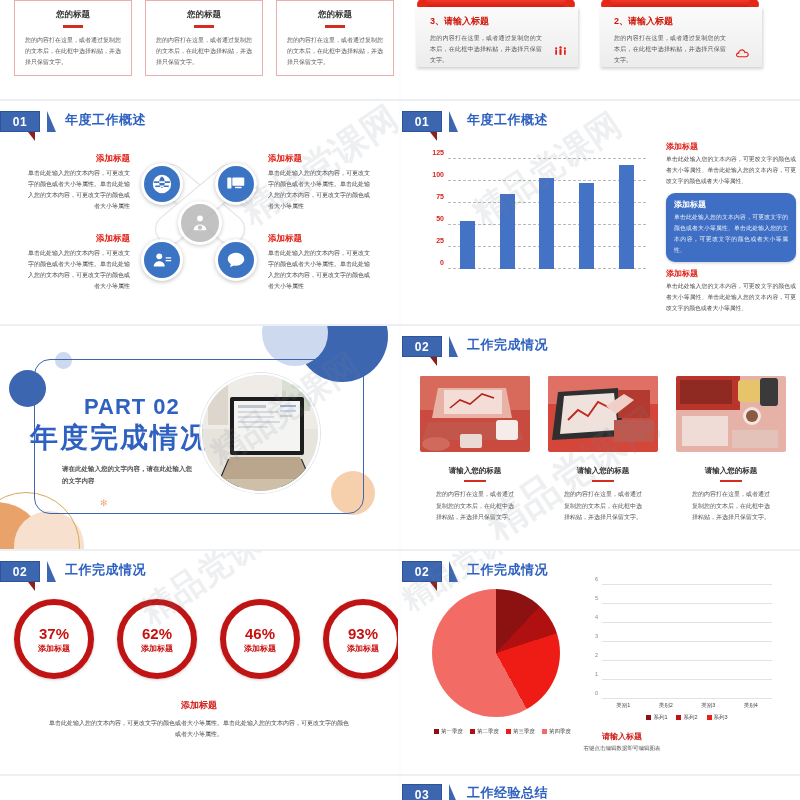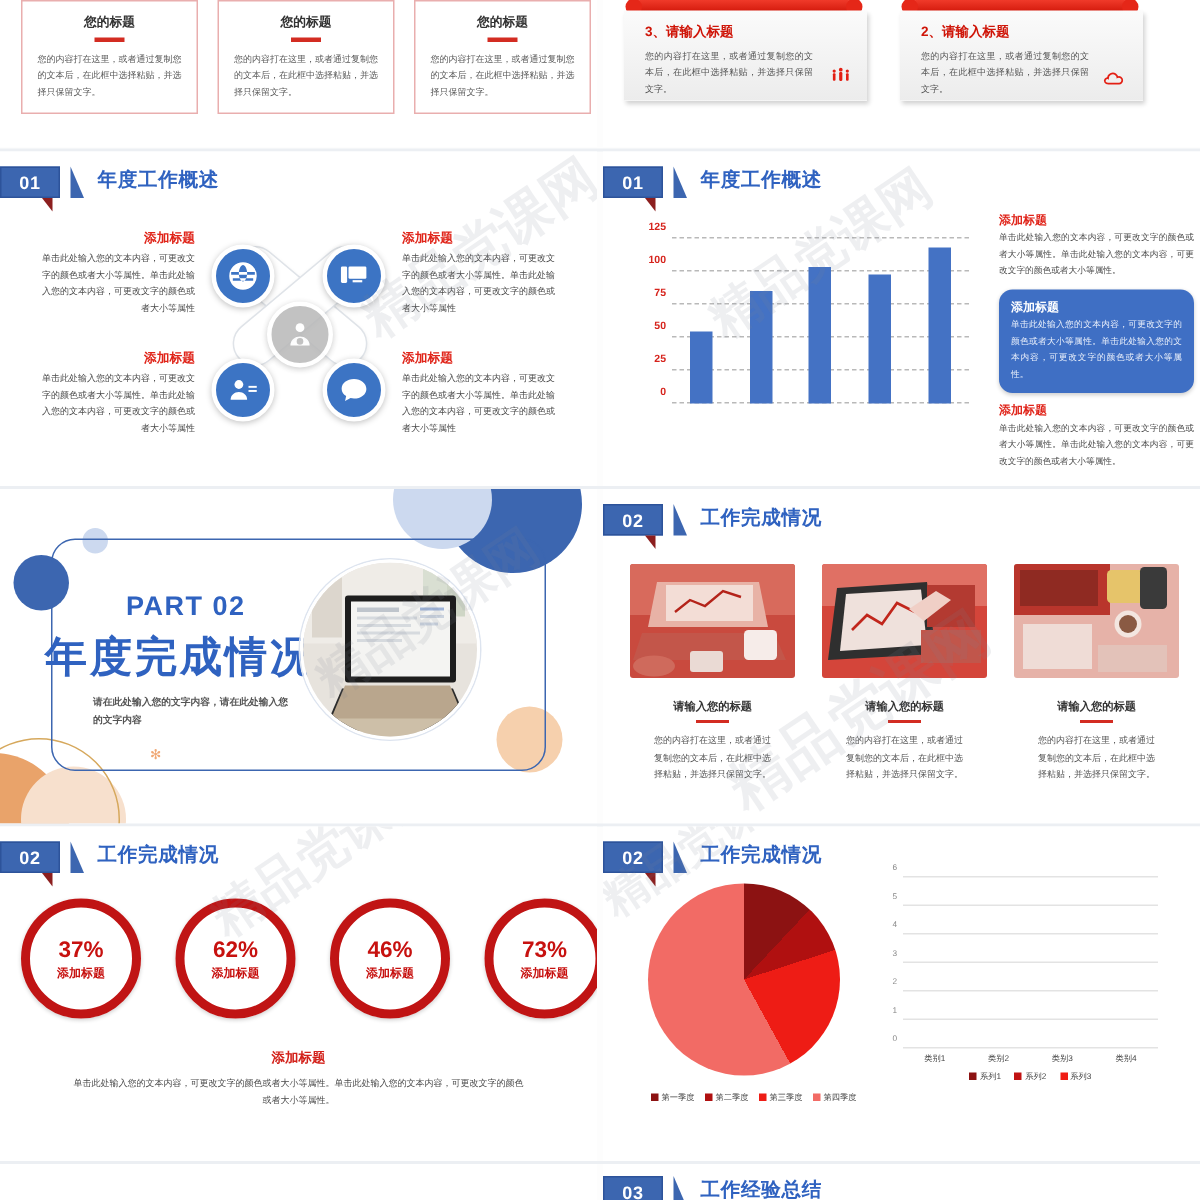"PART 02" .cv-part { font-size: 18px -> 22px }
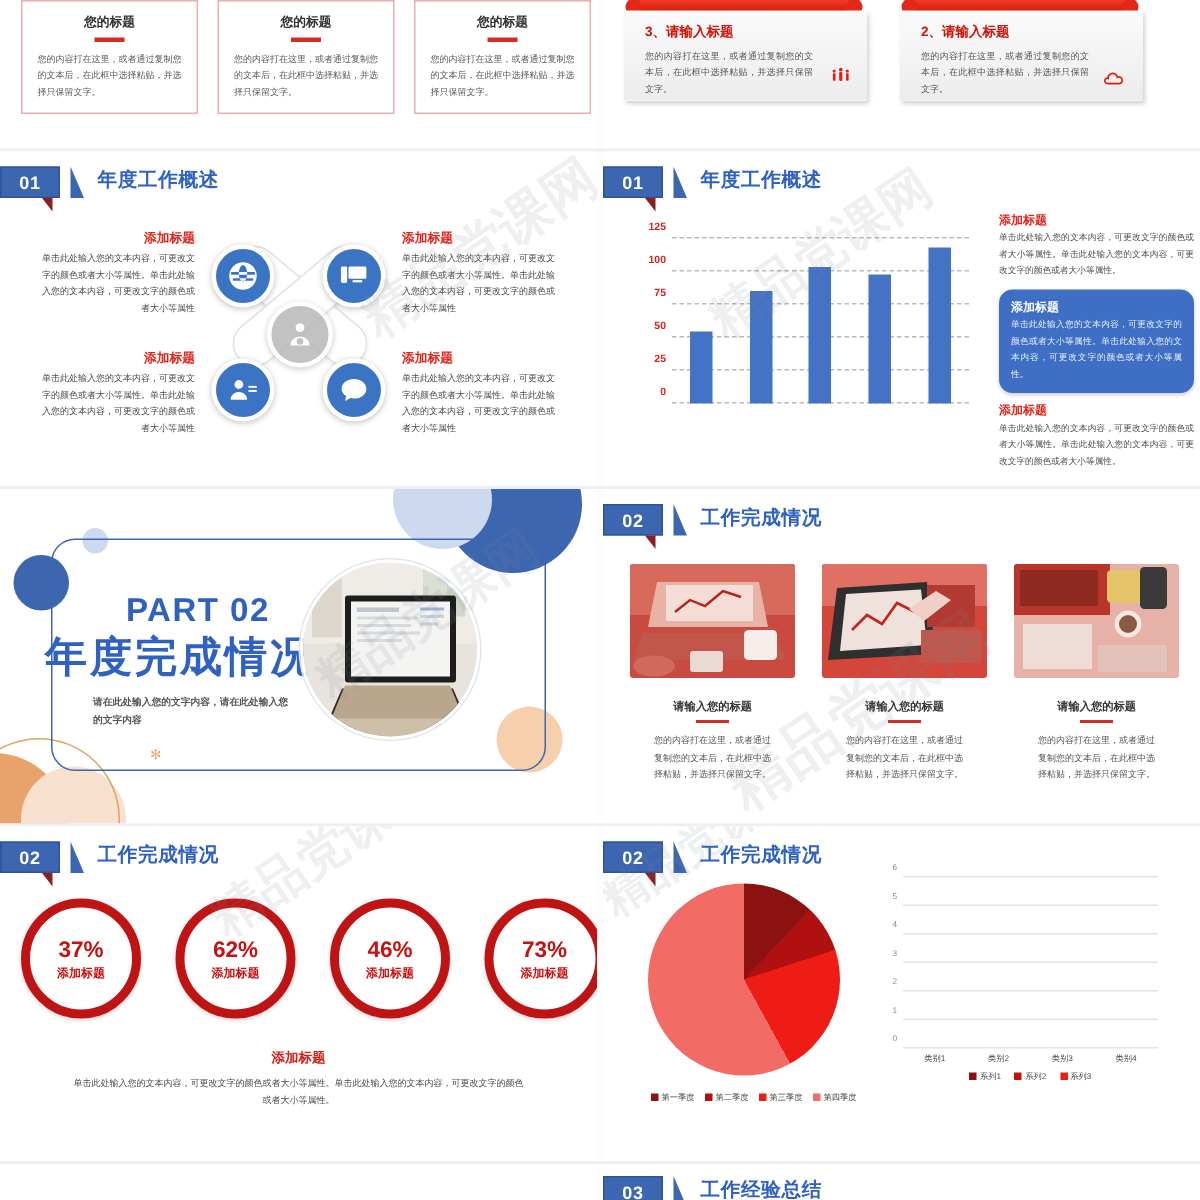"73%" div.pv { text: 73% -> 93% }
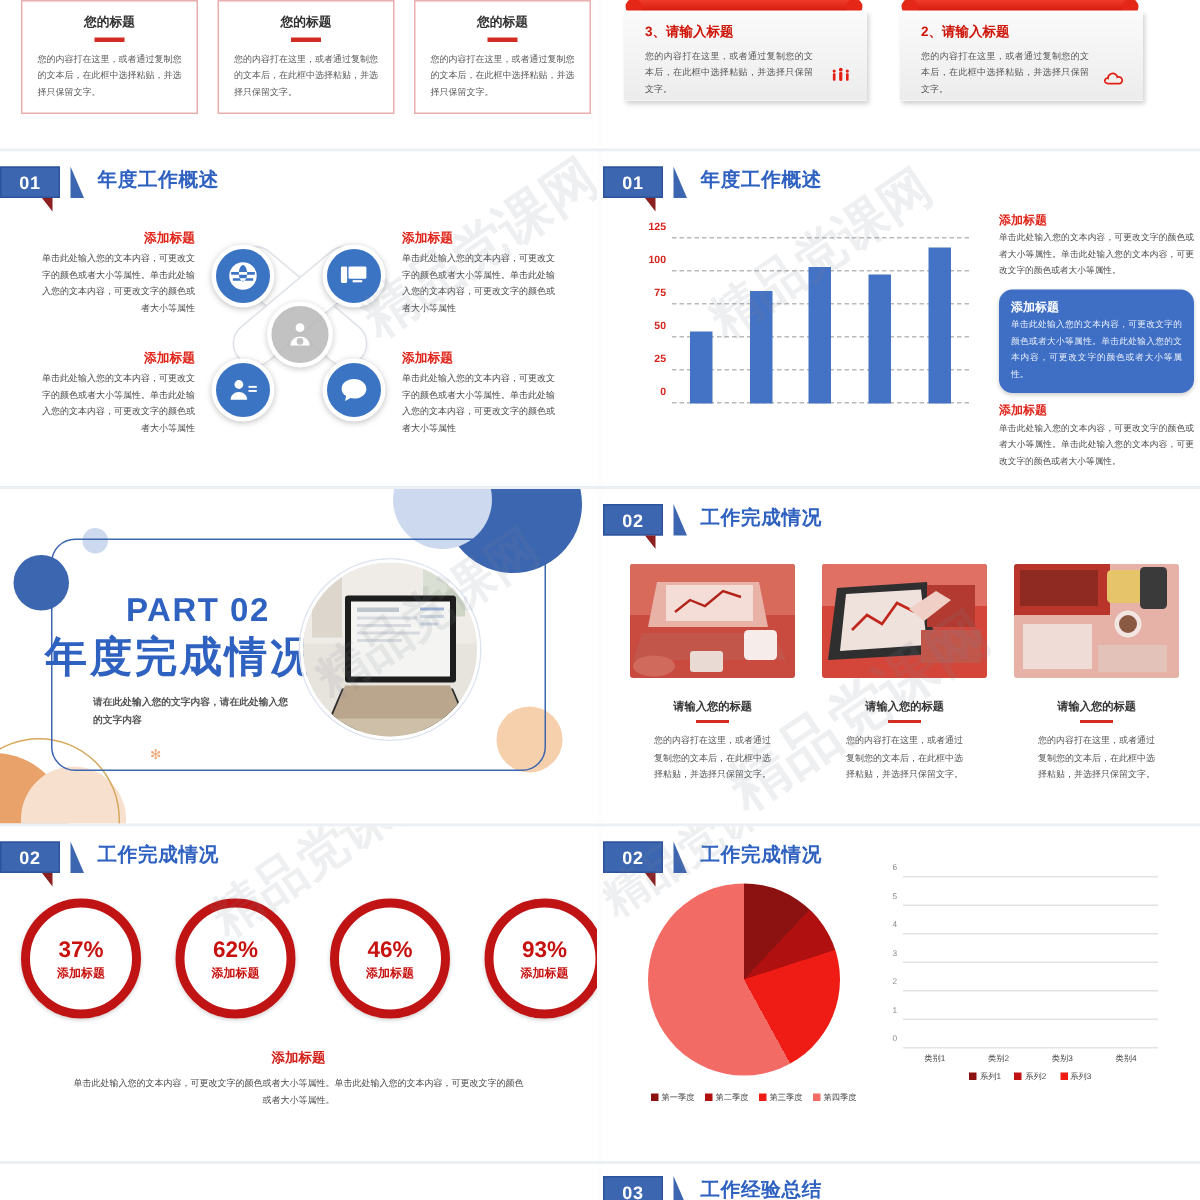"请输入标题" div.gb-cap { html: none -> <div> <div>请输入标题</div> <div>右键点击编辑数据即可编辑图表</div> </div> }
